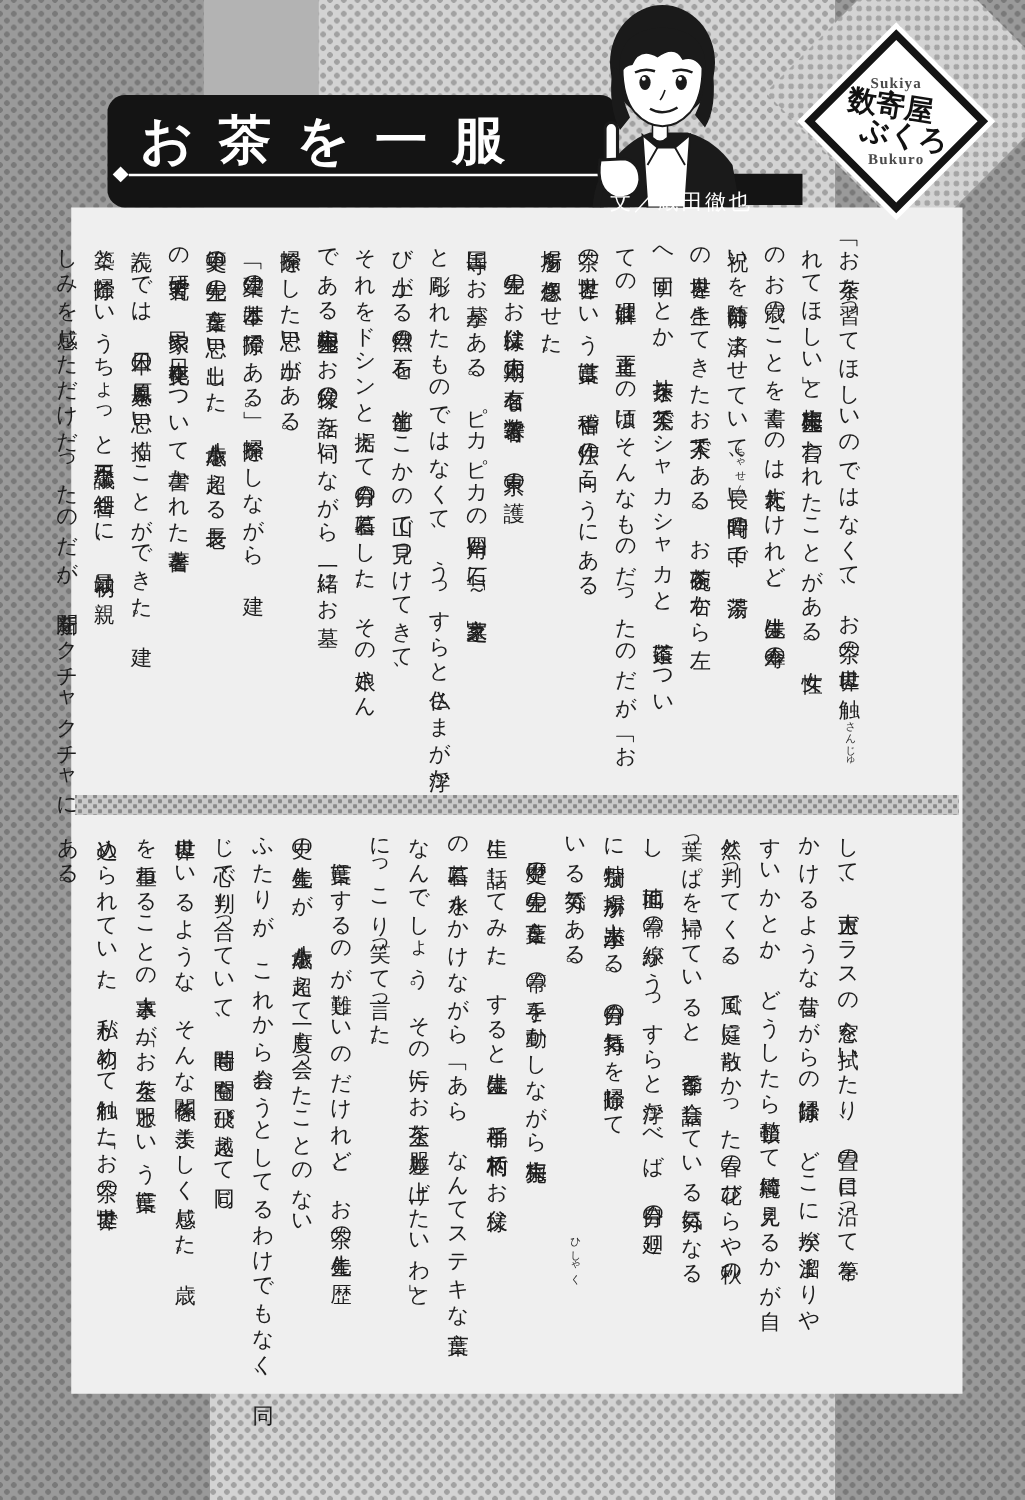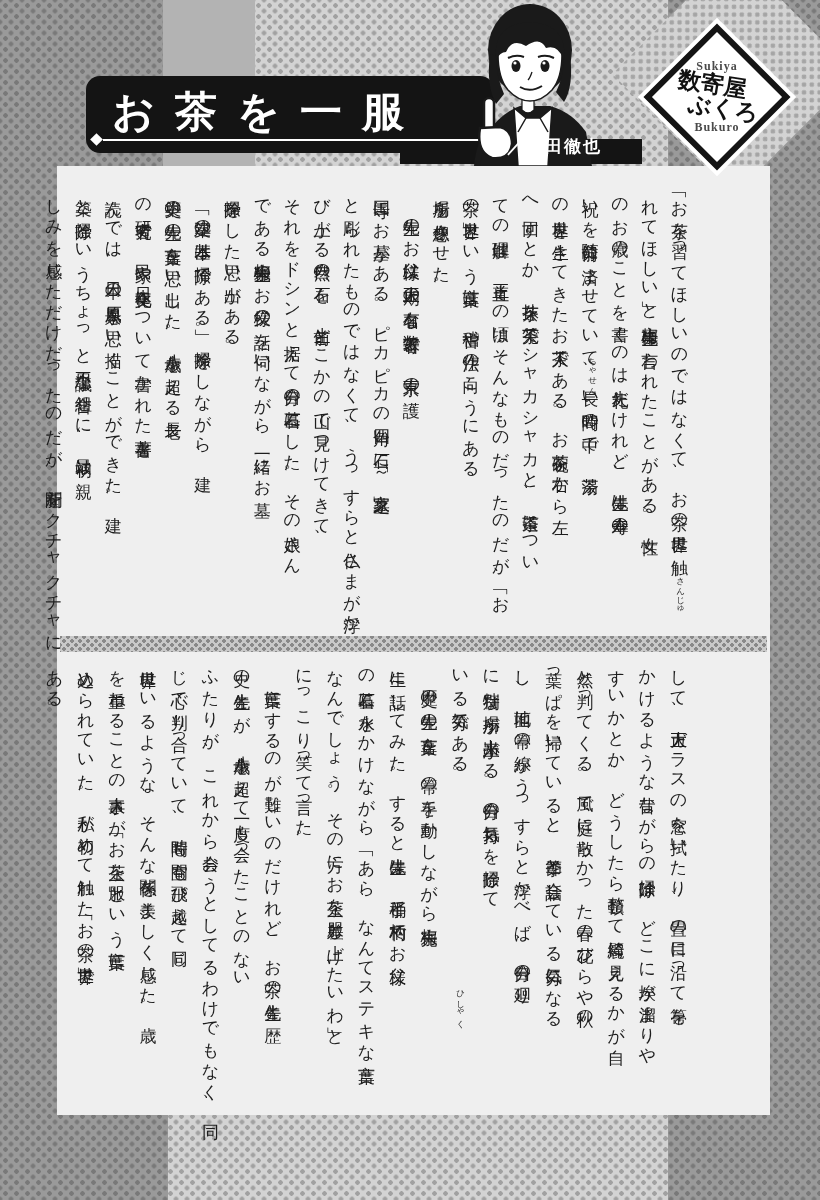"お茶を一服" .title-bar { height: 77px -> 90px }
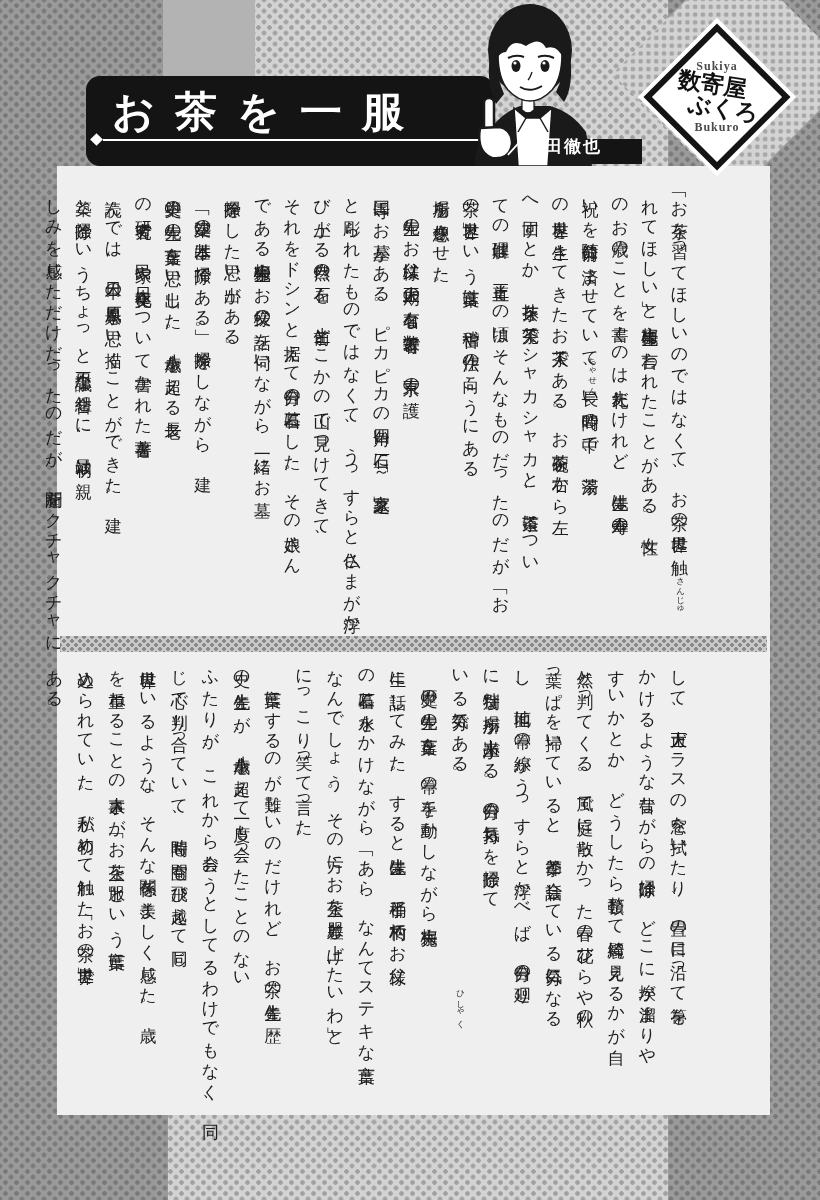"文／蔵田徹也" .author-credit { font-weight: bold -> normal; top: 135px -> 150px }
